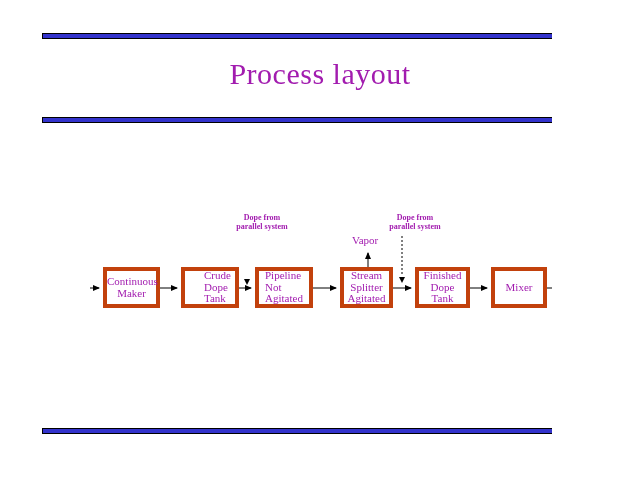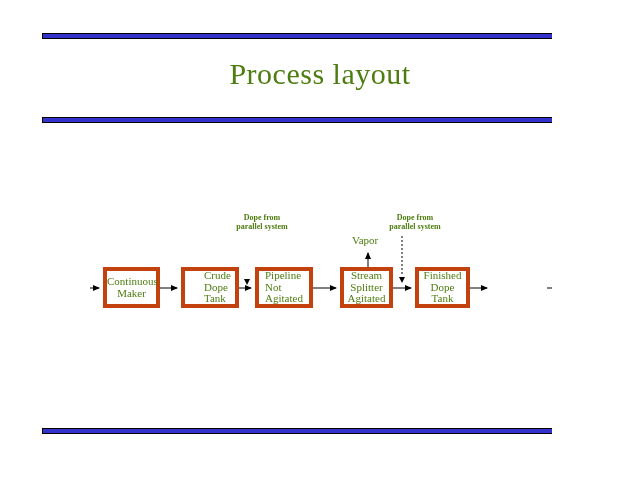"Process layout" .slide { color: #4d7c0f -> #a21caf }
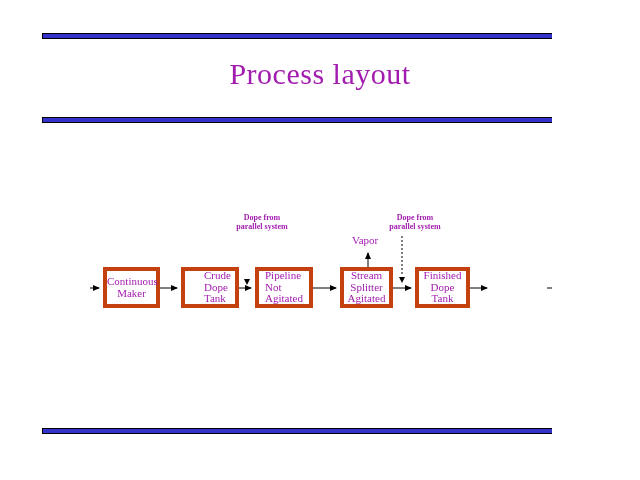"Mixer" div.pbox { html: none -> <div> <span>Mixer</span> </div> }
